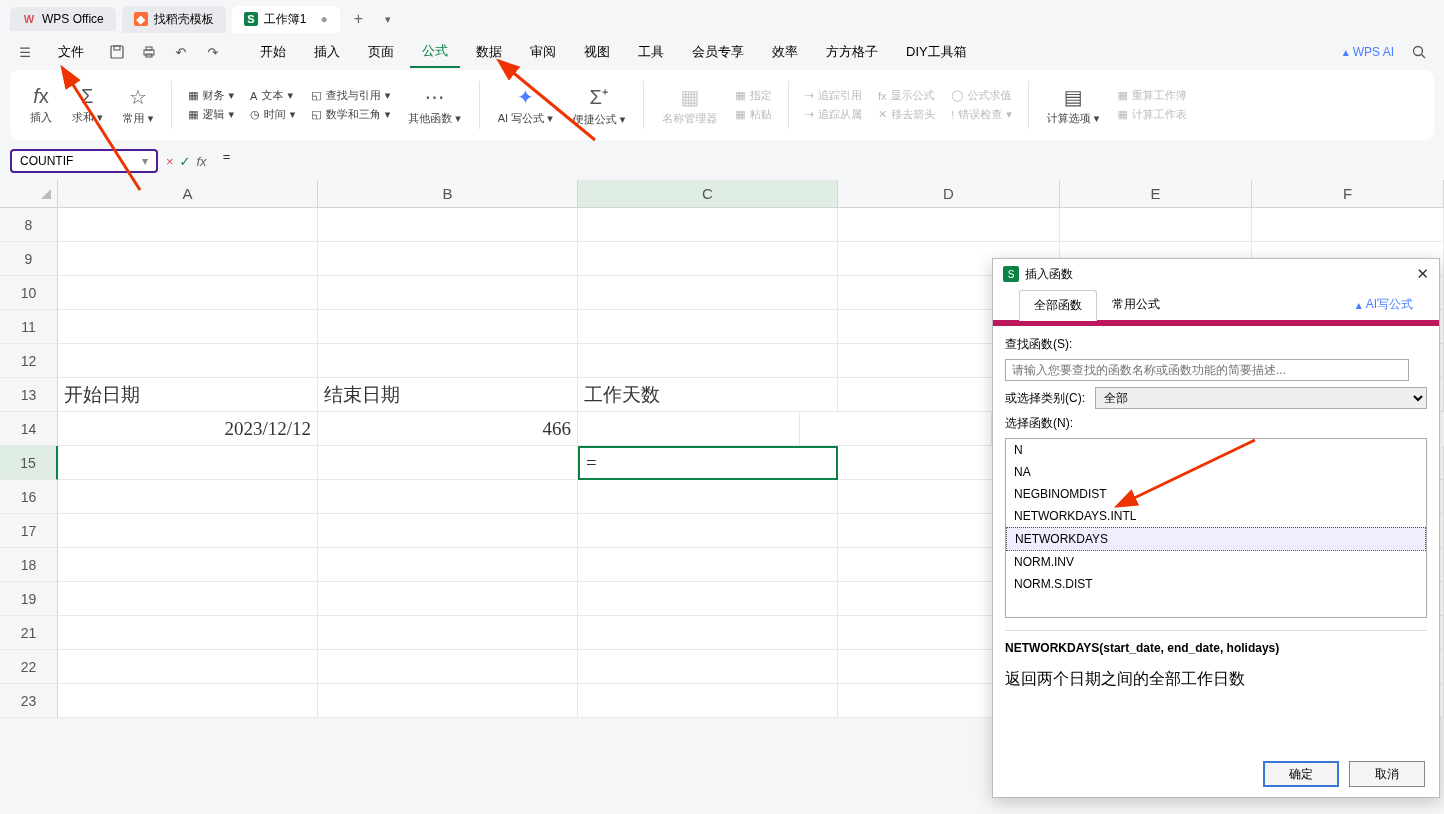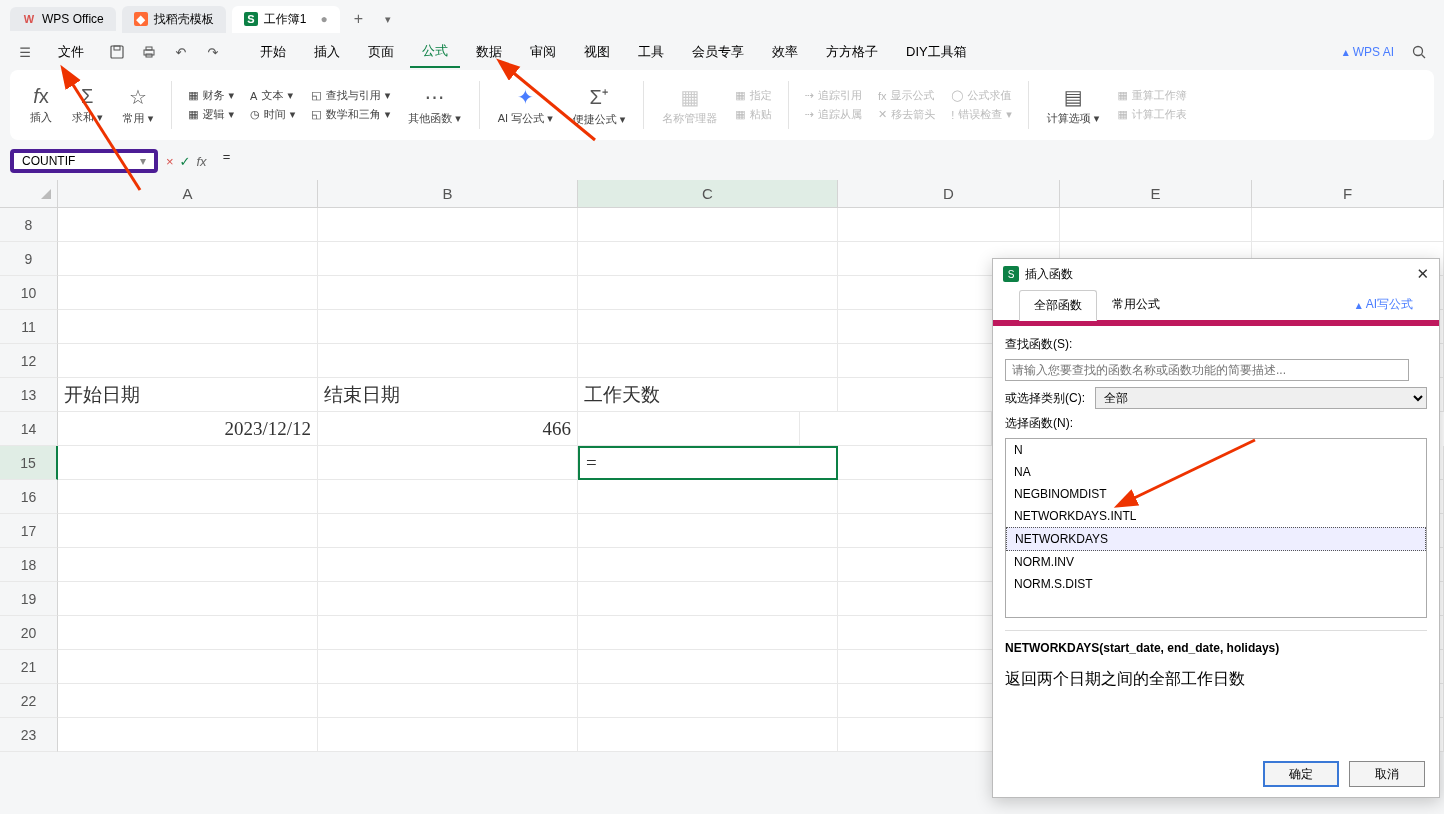"COUNTIF" .name-box { border: 4px solid #4c1d95 -> 2px solid #4c1d95 }
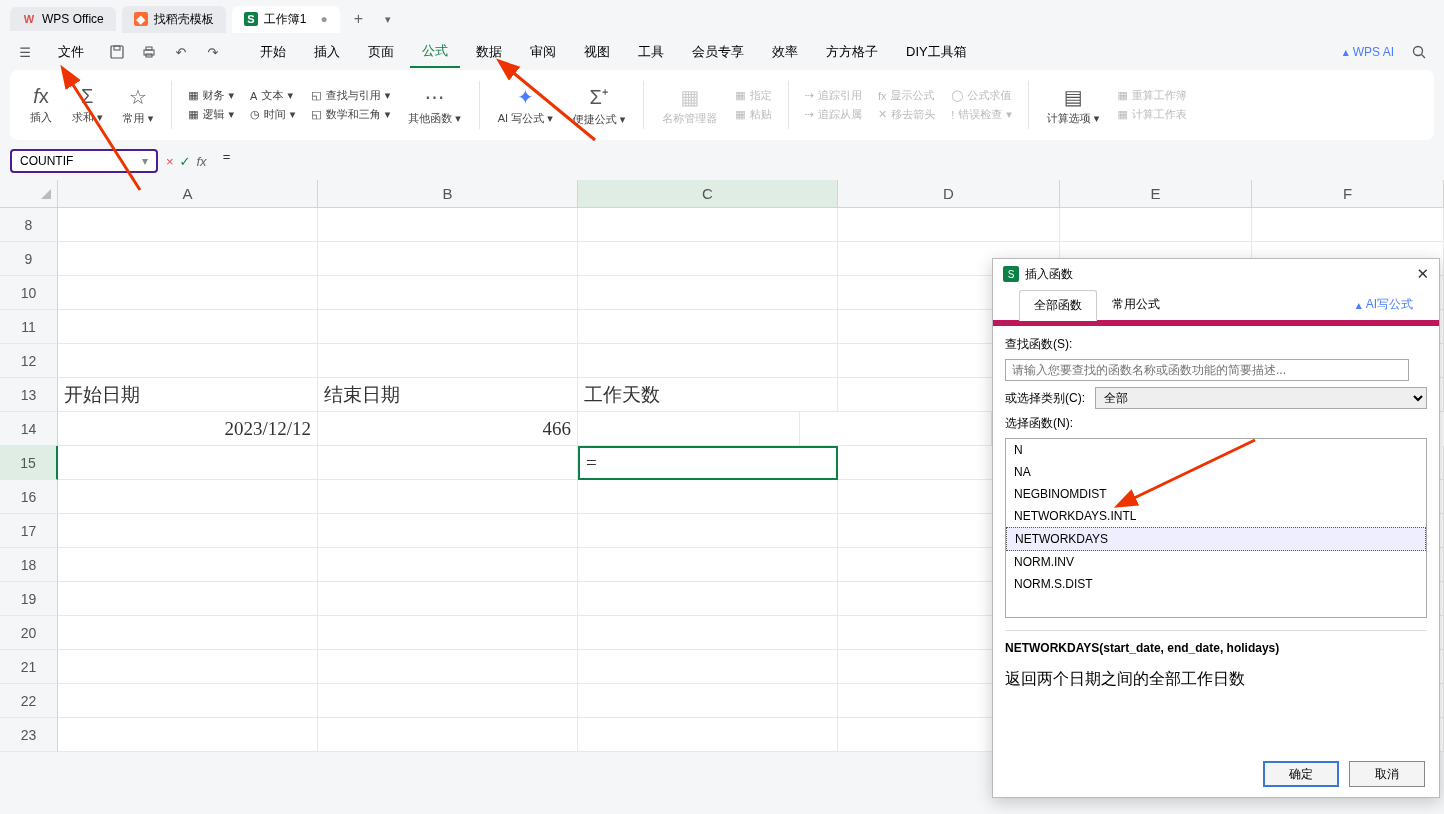"20" div.row { html: <div> <div>20</div> <div></div> <div></div> <div></div> <div></div> <div></div> <div></div> </div> -> none }
